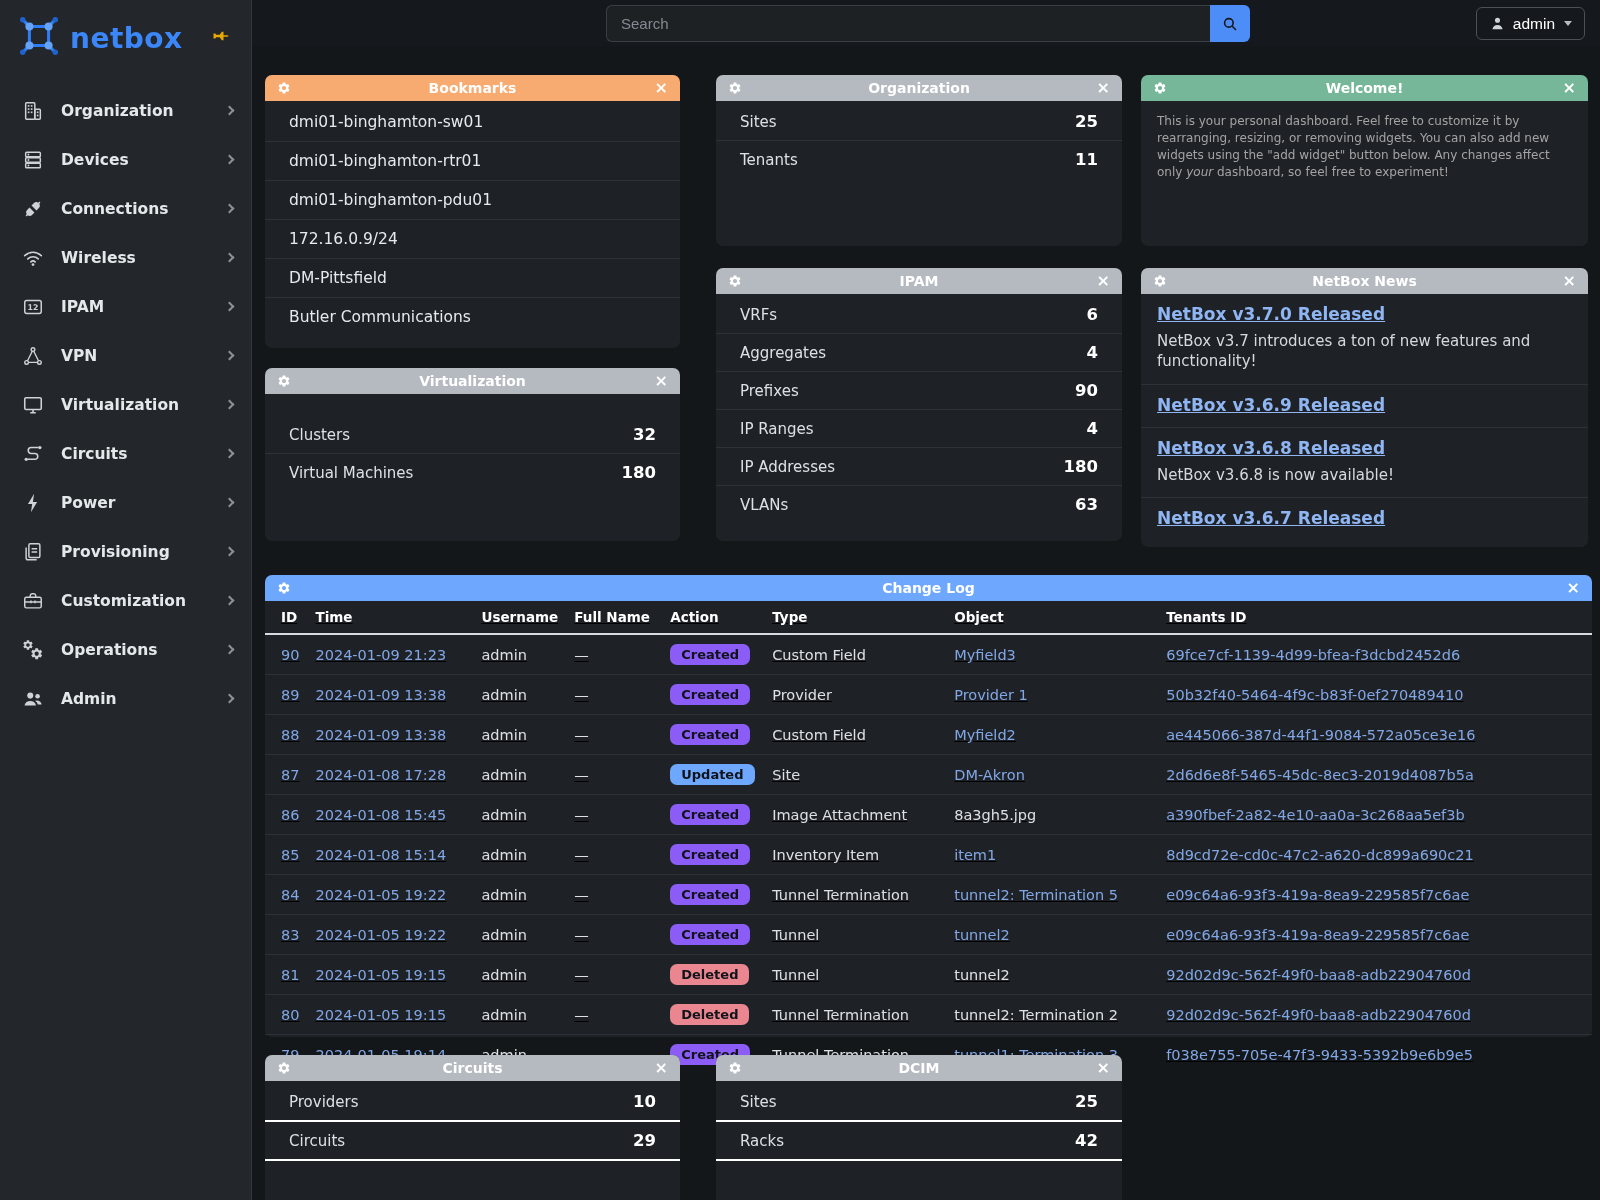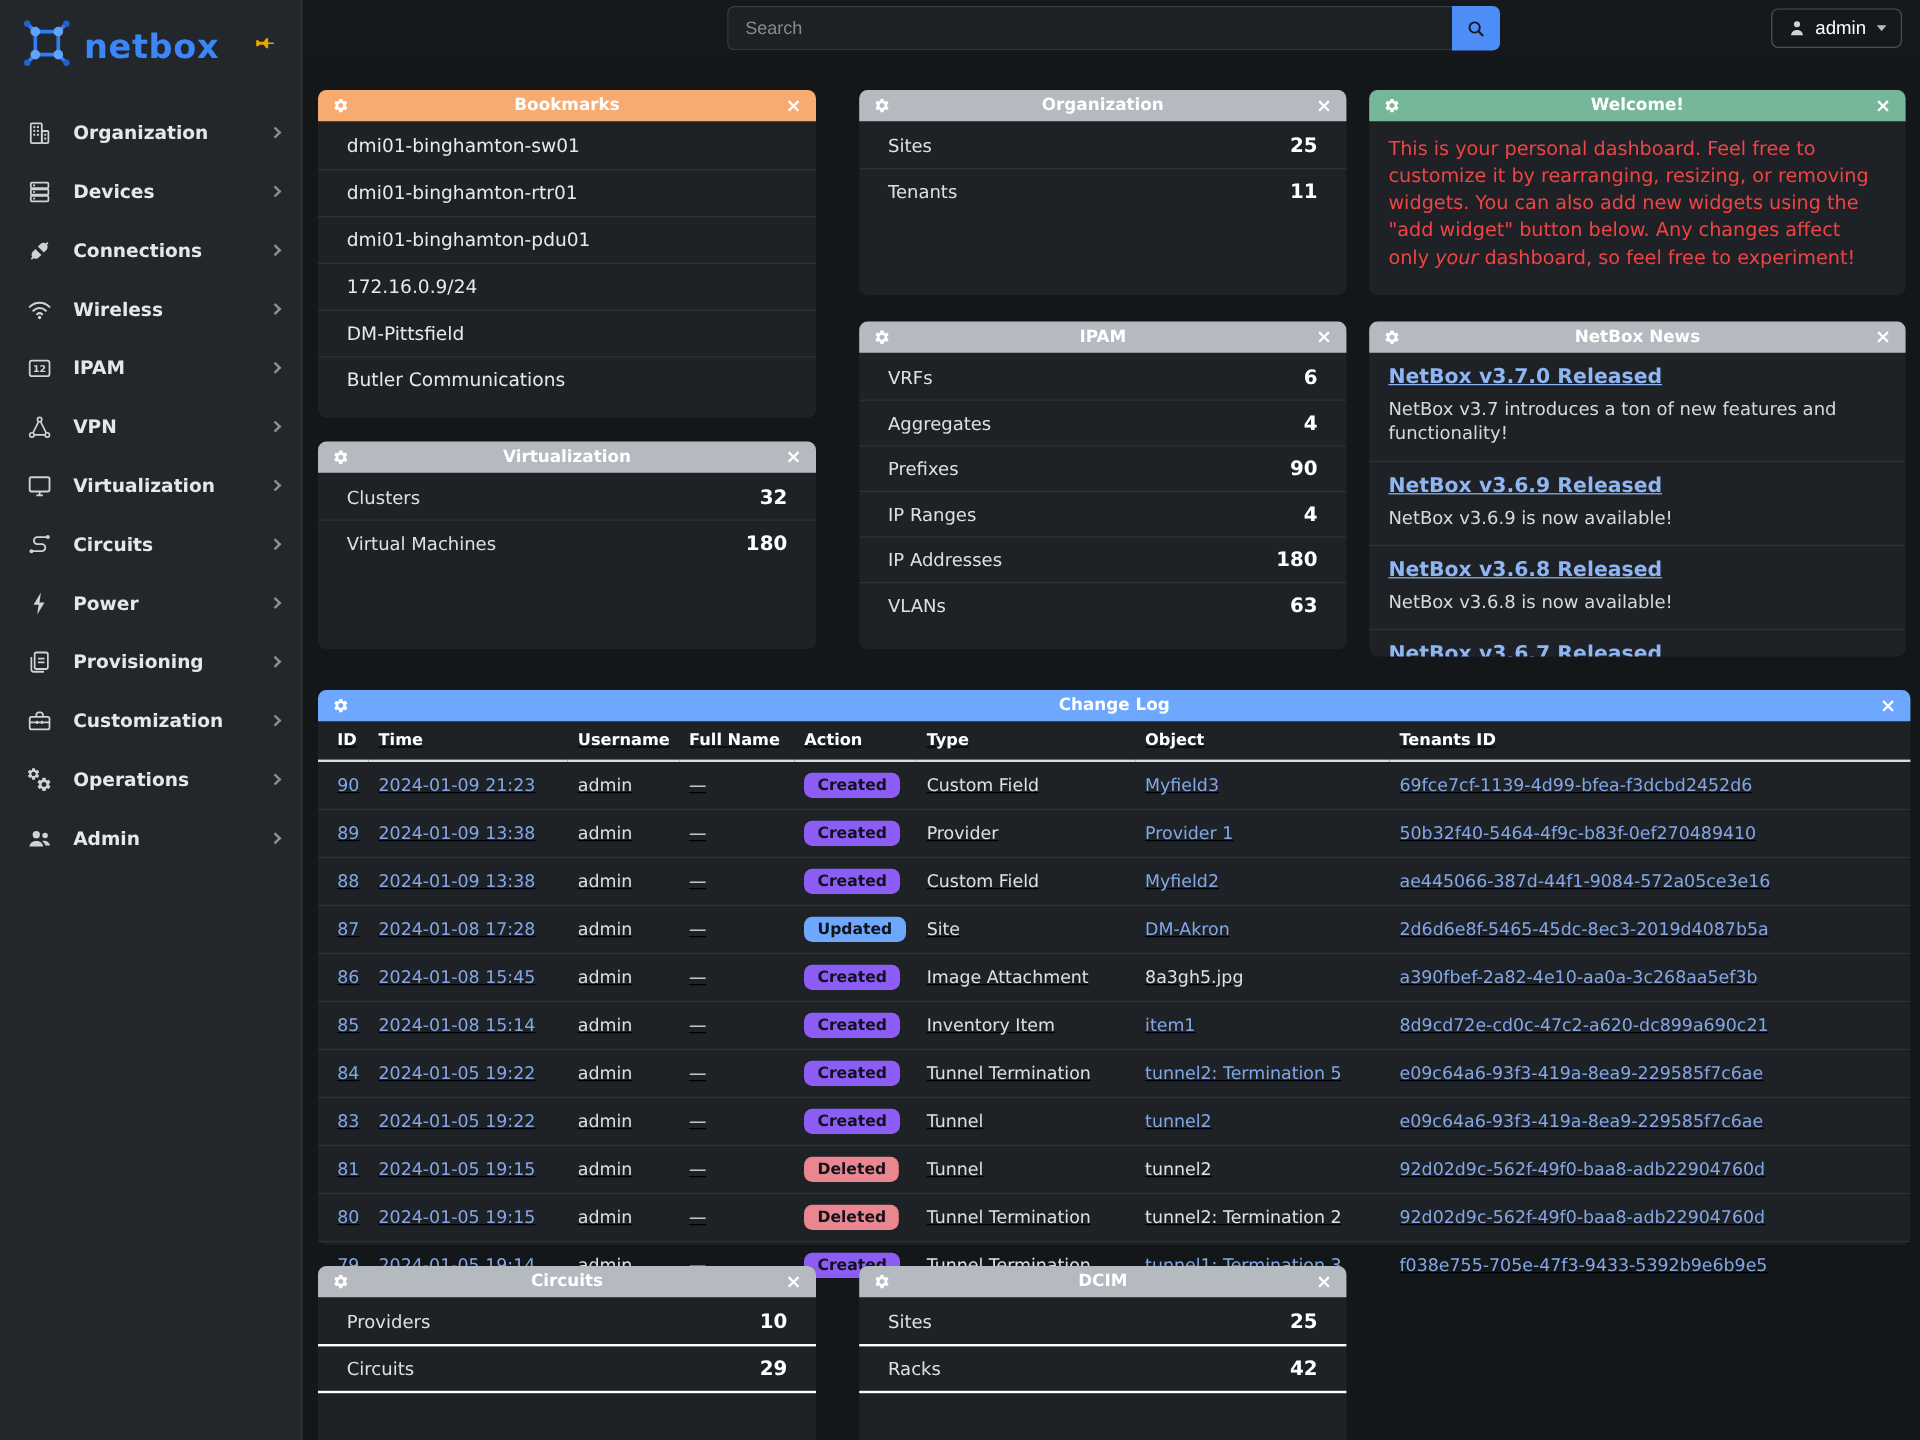"This is your personal dashboard." .welcome-body { color: #ef4444 -> #a3a3a3; font-size: 16px -> 12px }
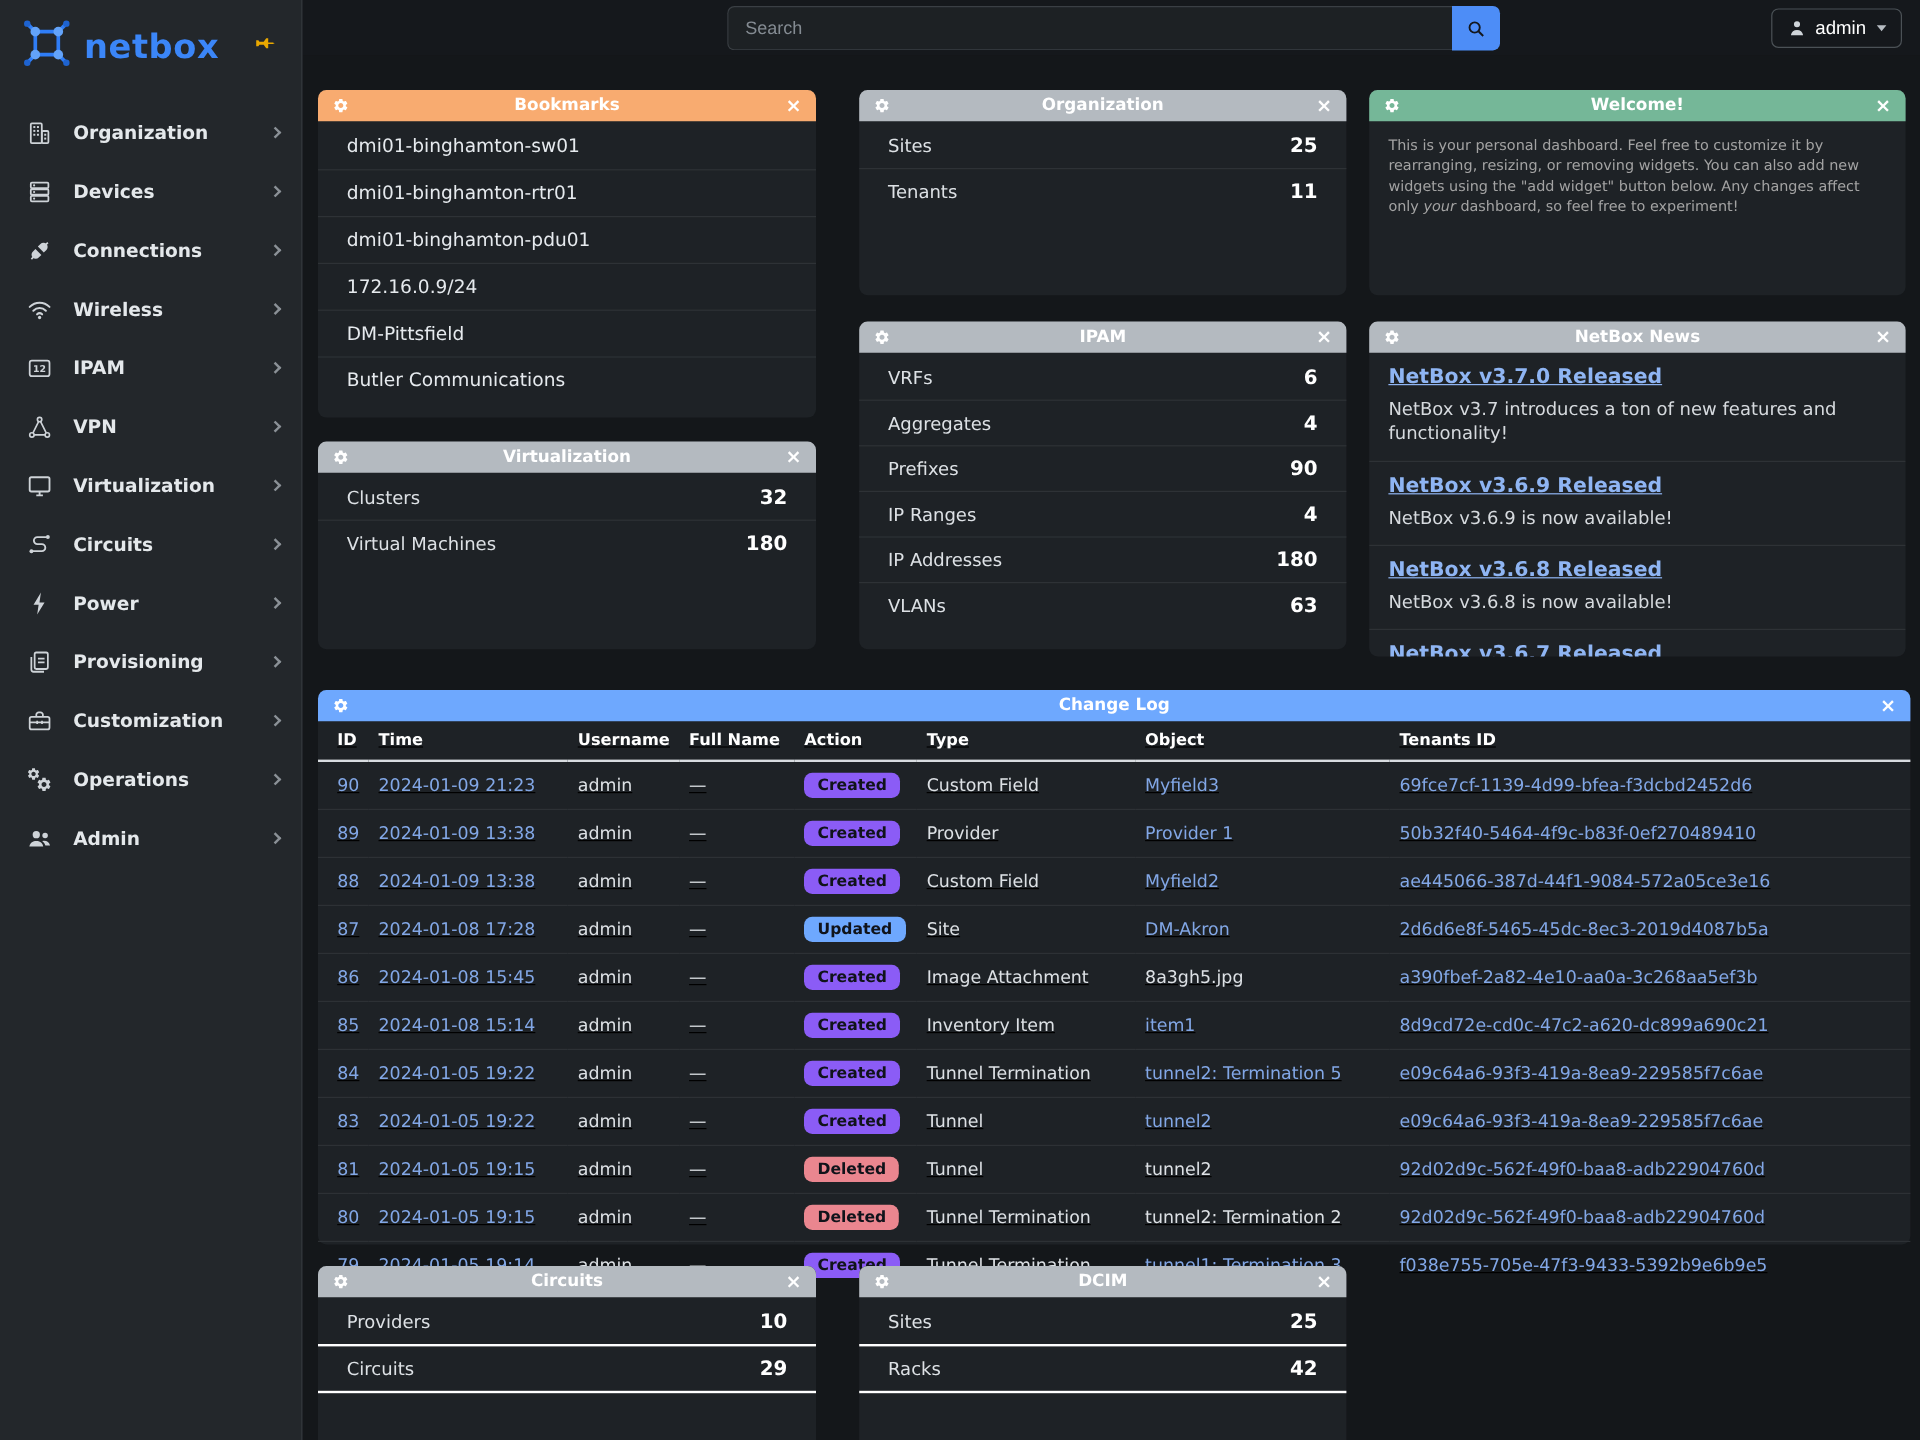"Clusters" div { margin-top: none -> 20px }
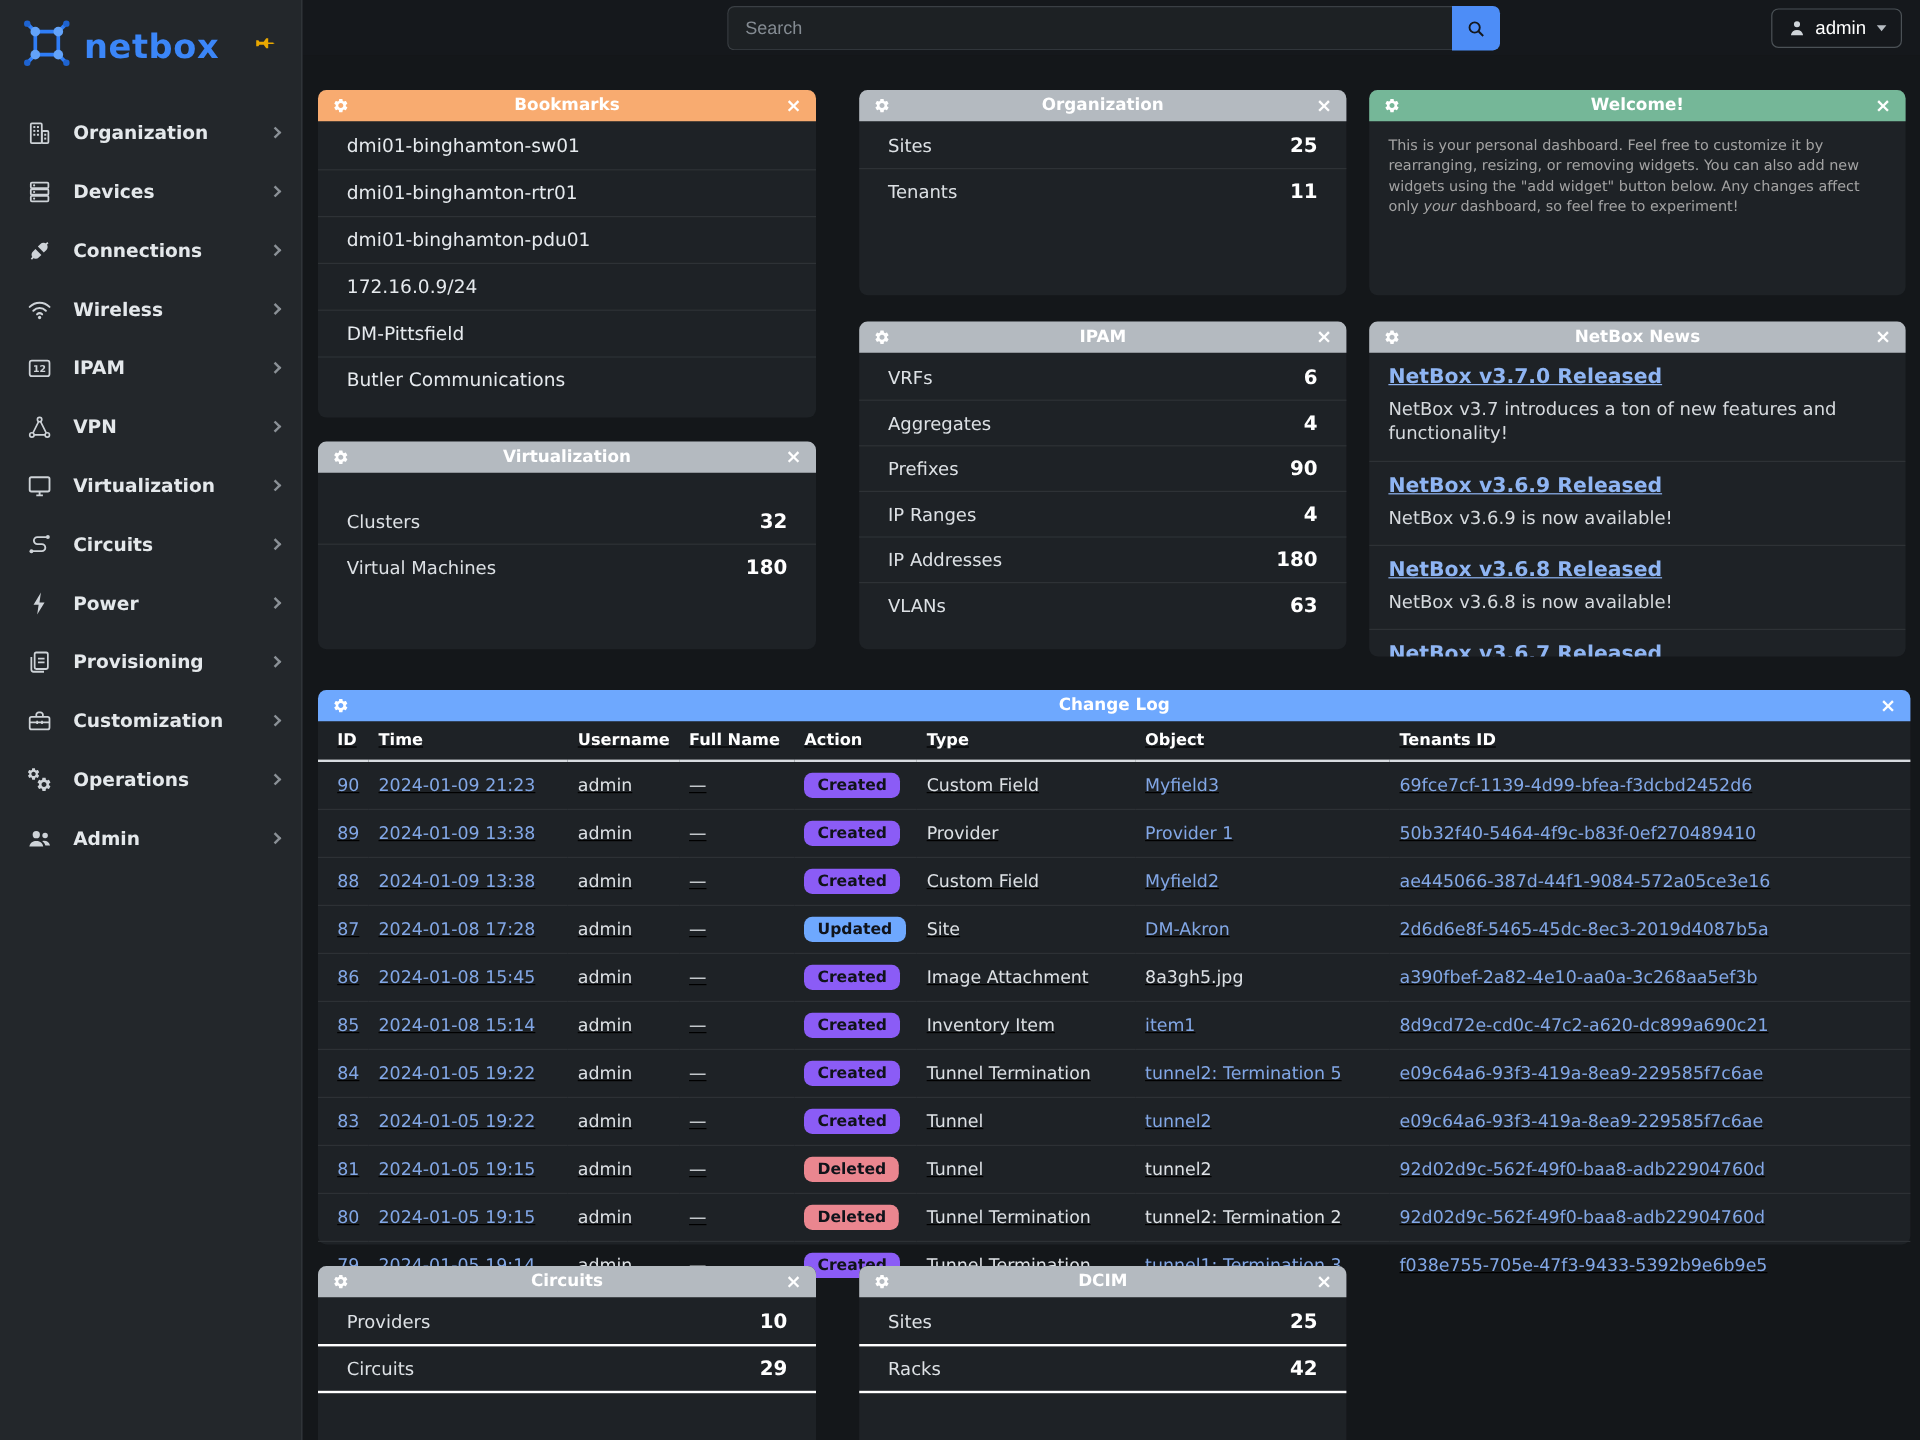"NetBox v3.6.9 is now available!" div.news-desc { html: <div>NetBox v3.6.9 is now available!</div> -> none }
